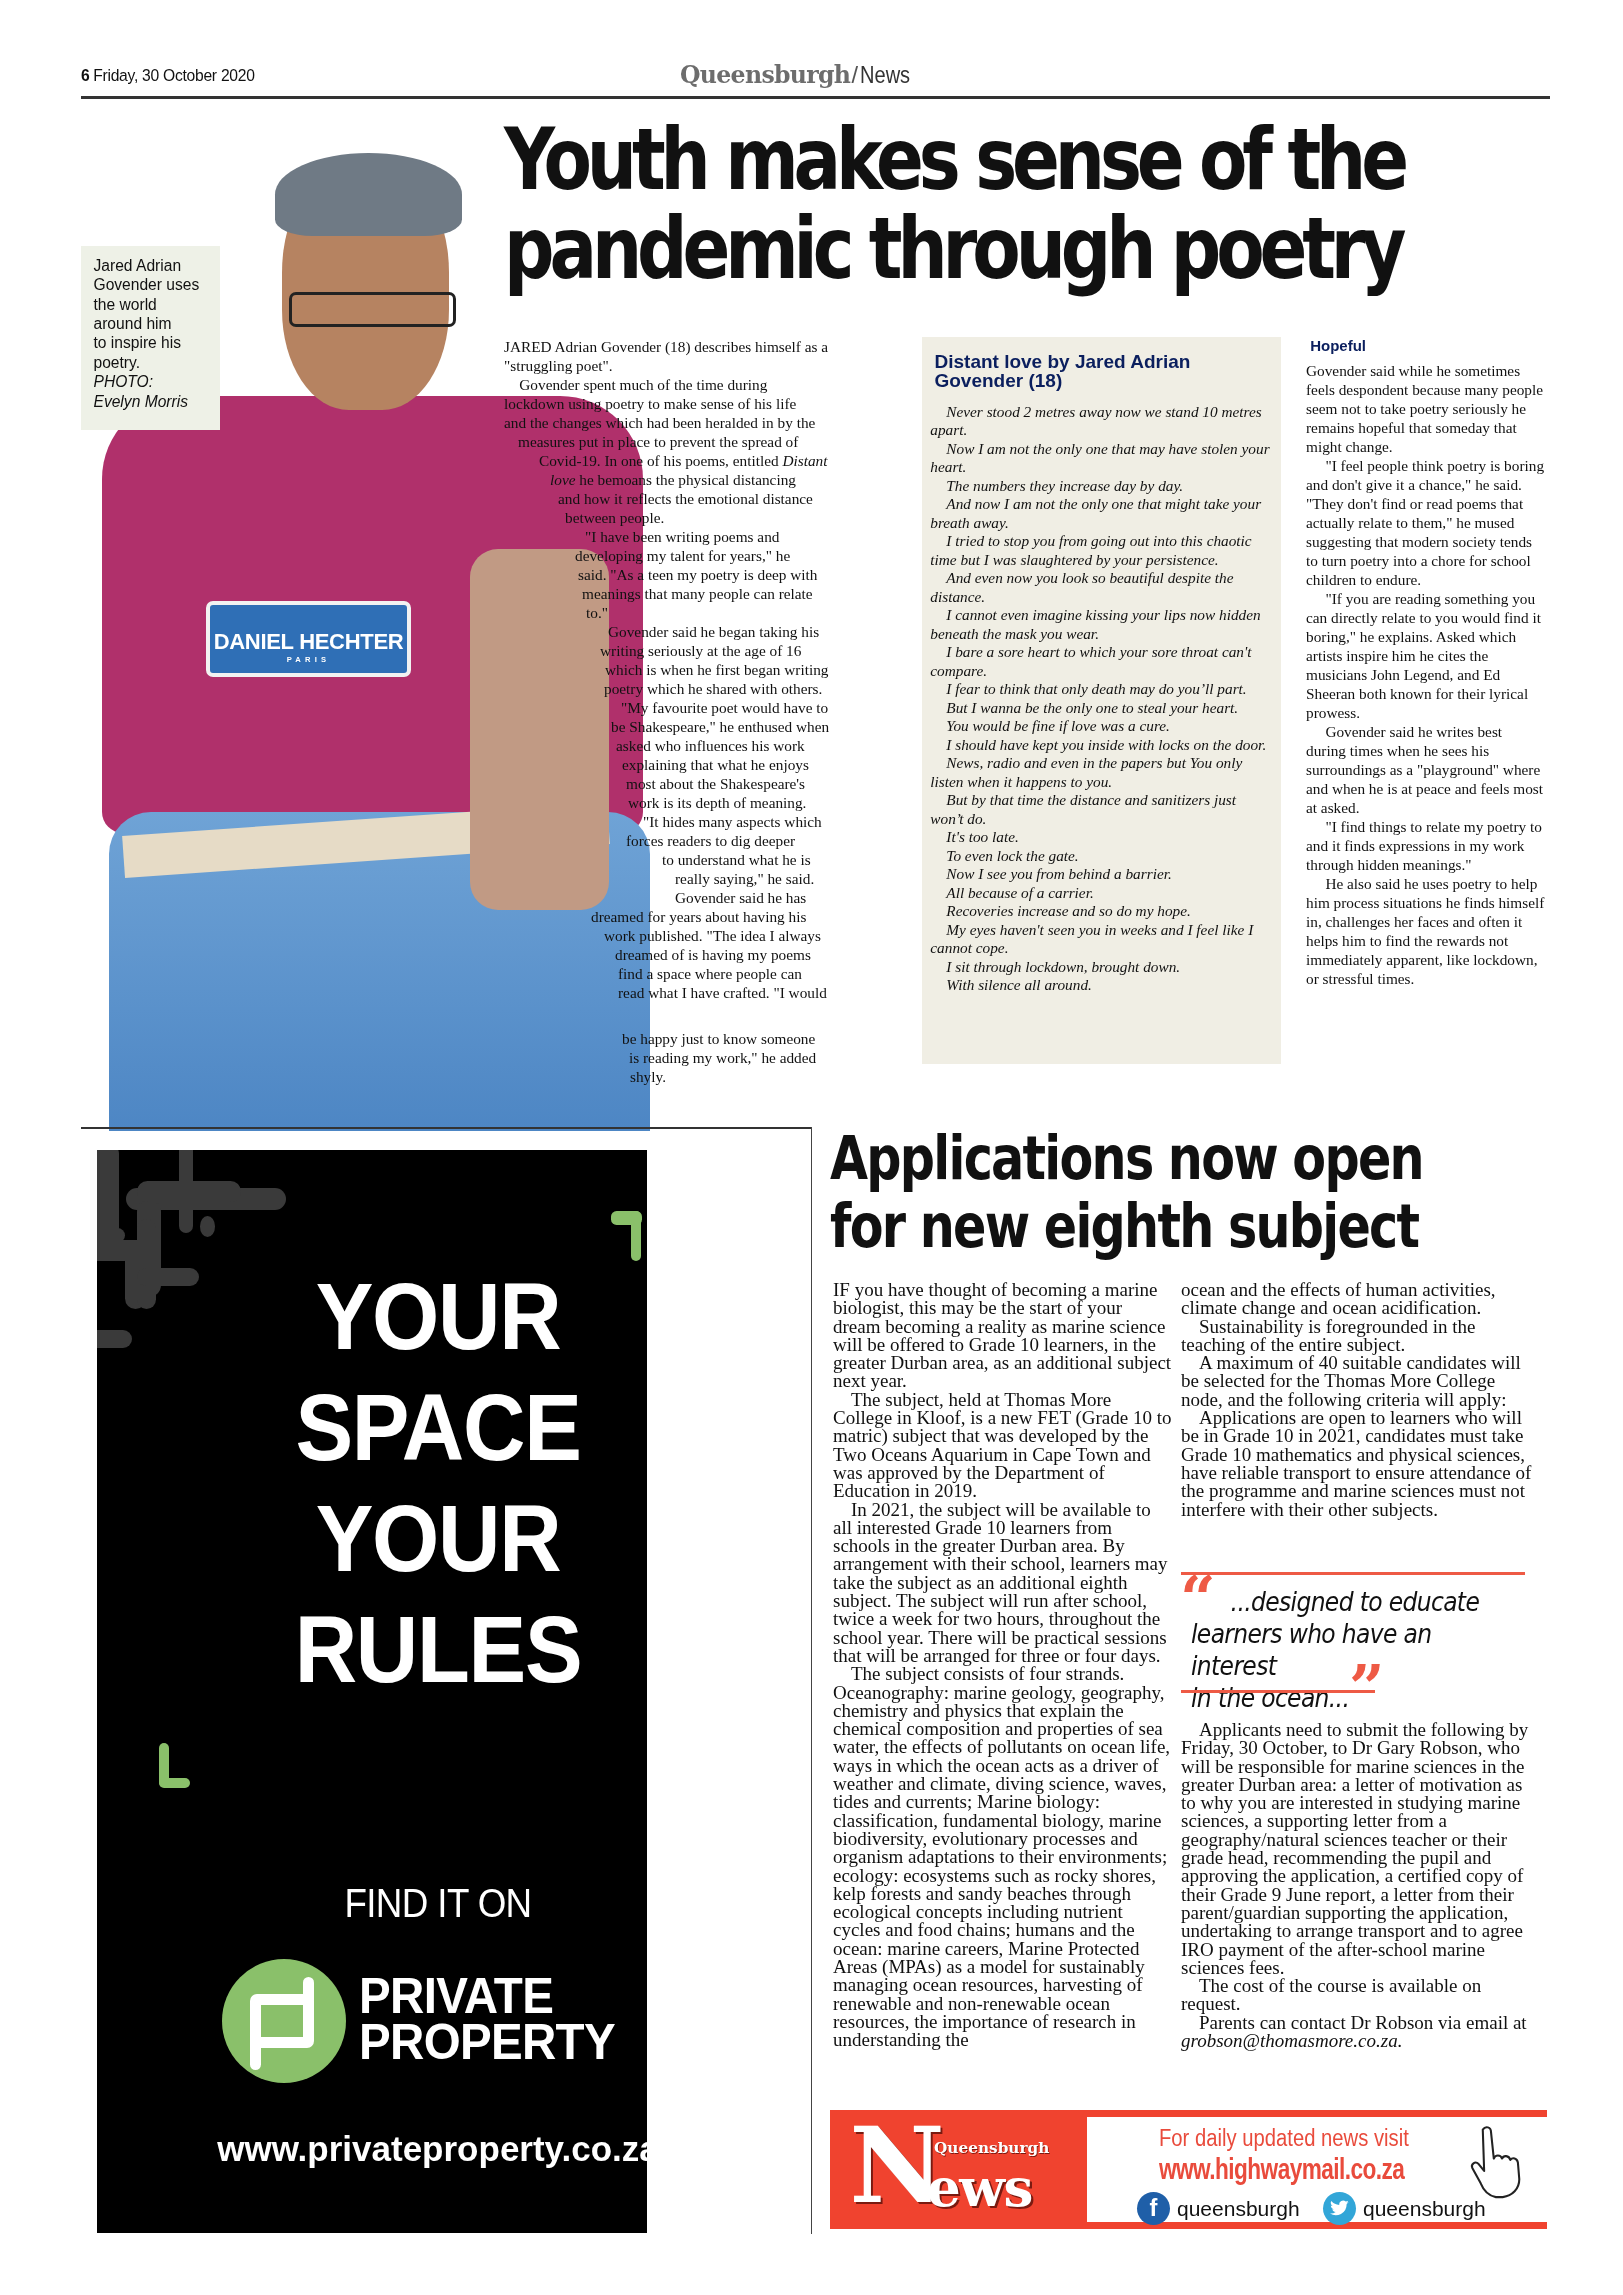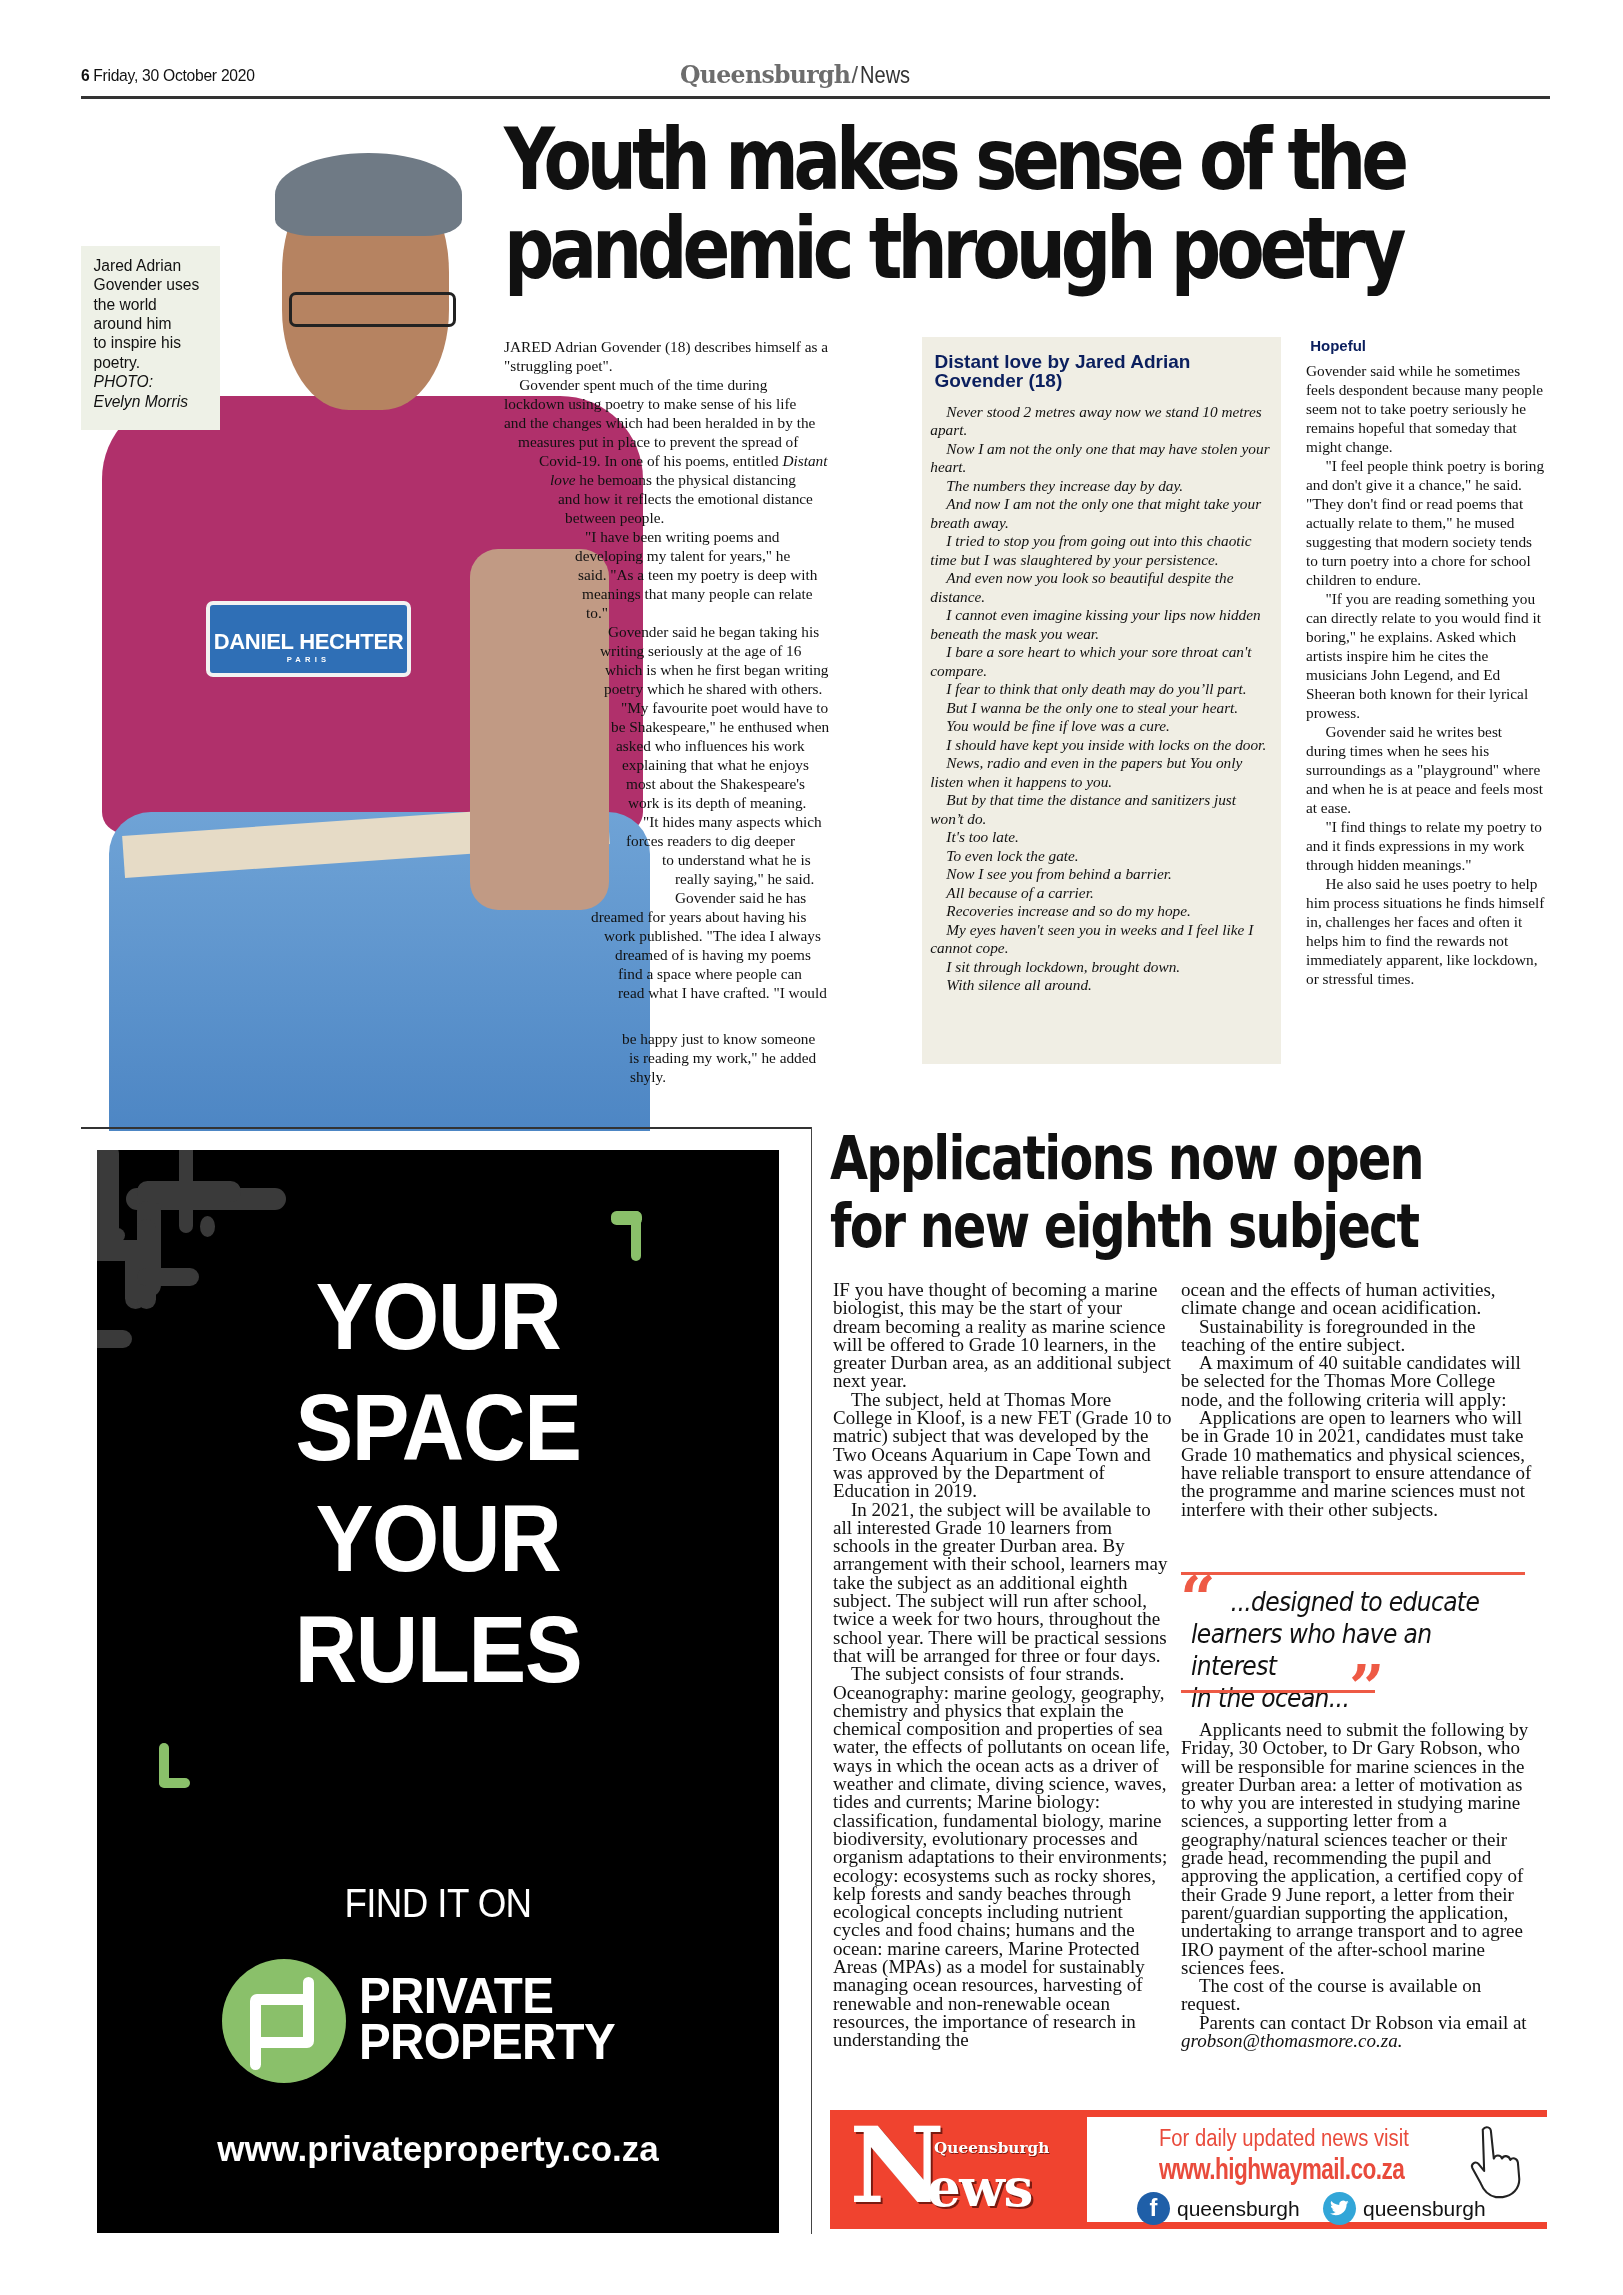"Govender said he writes best" p { text: ease -> asked }
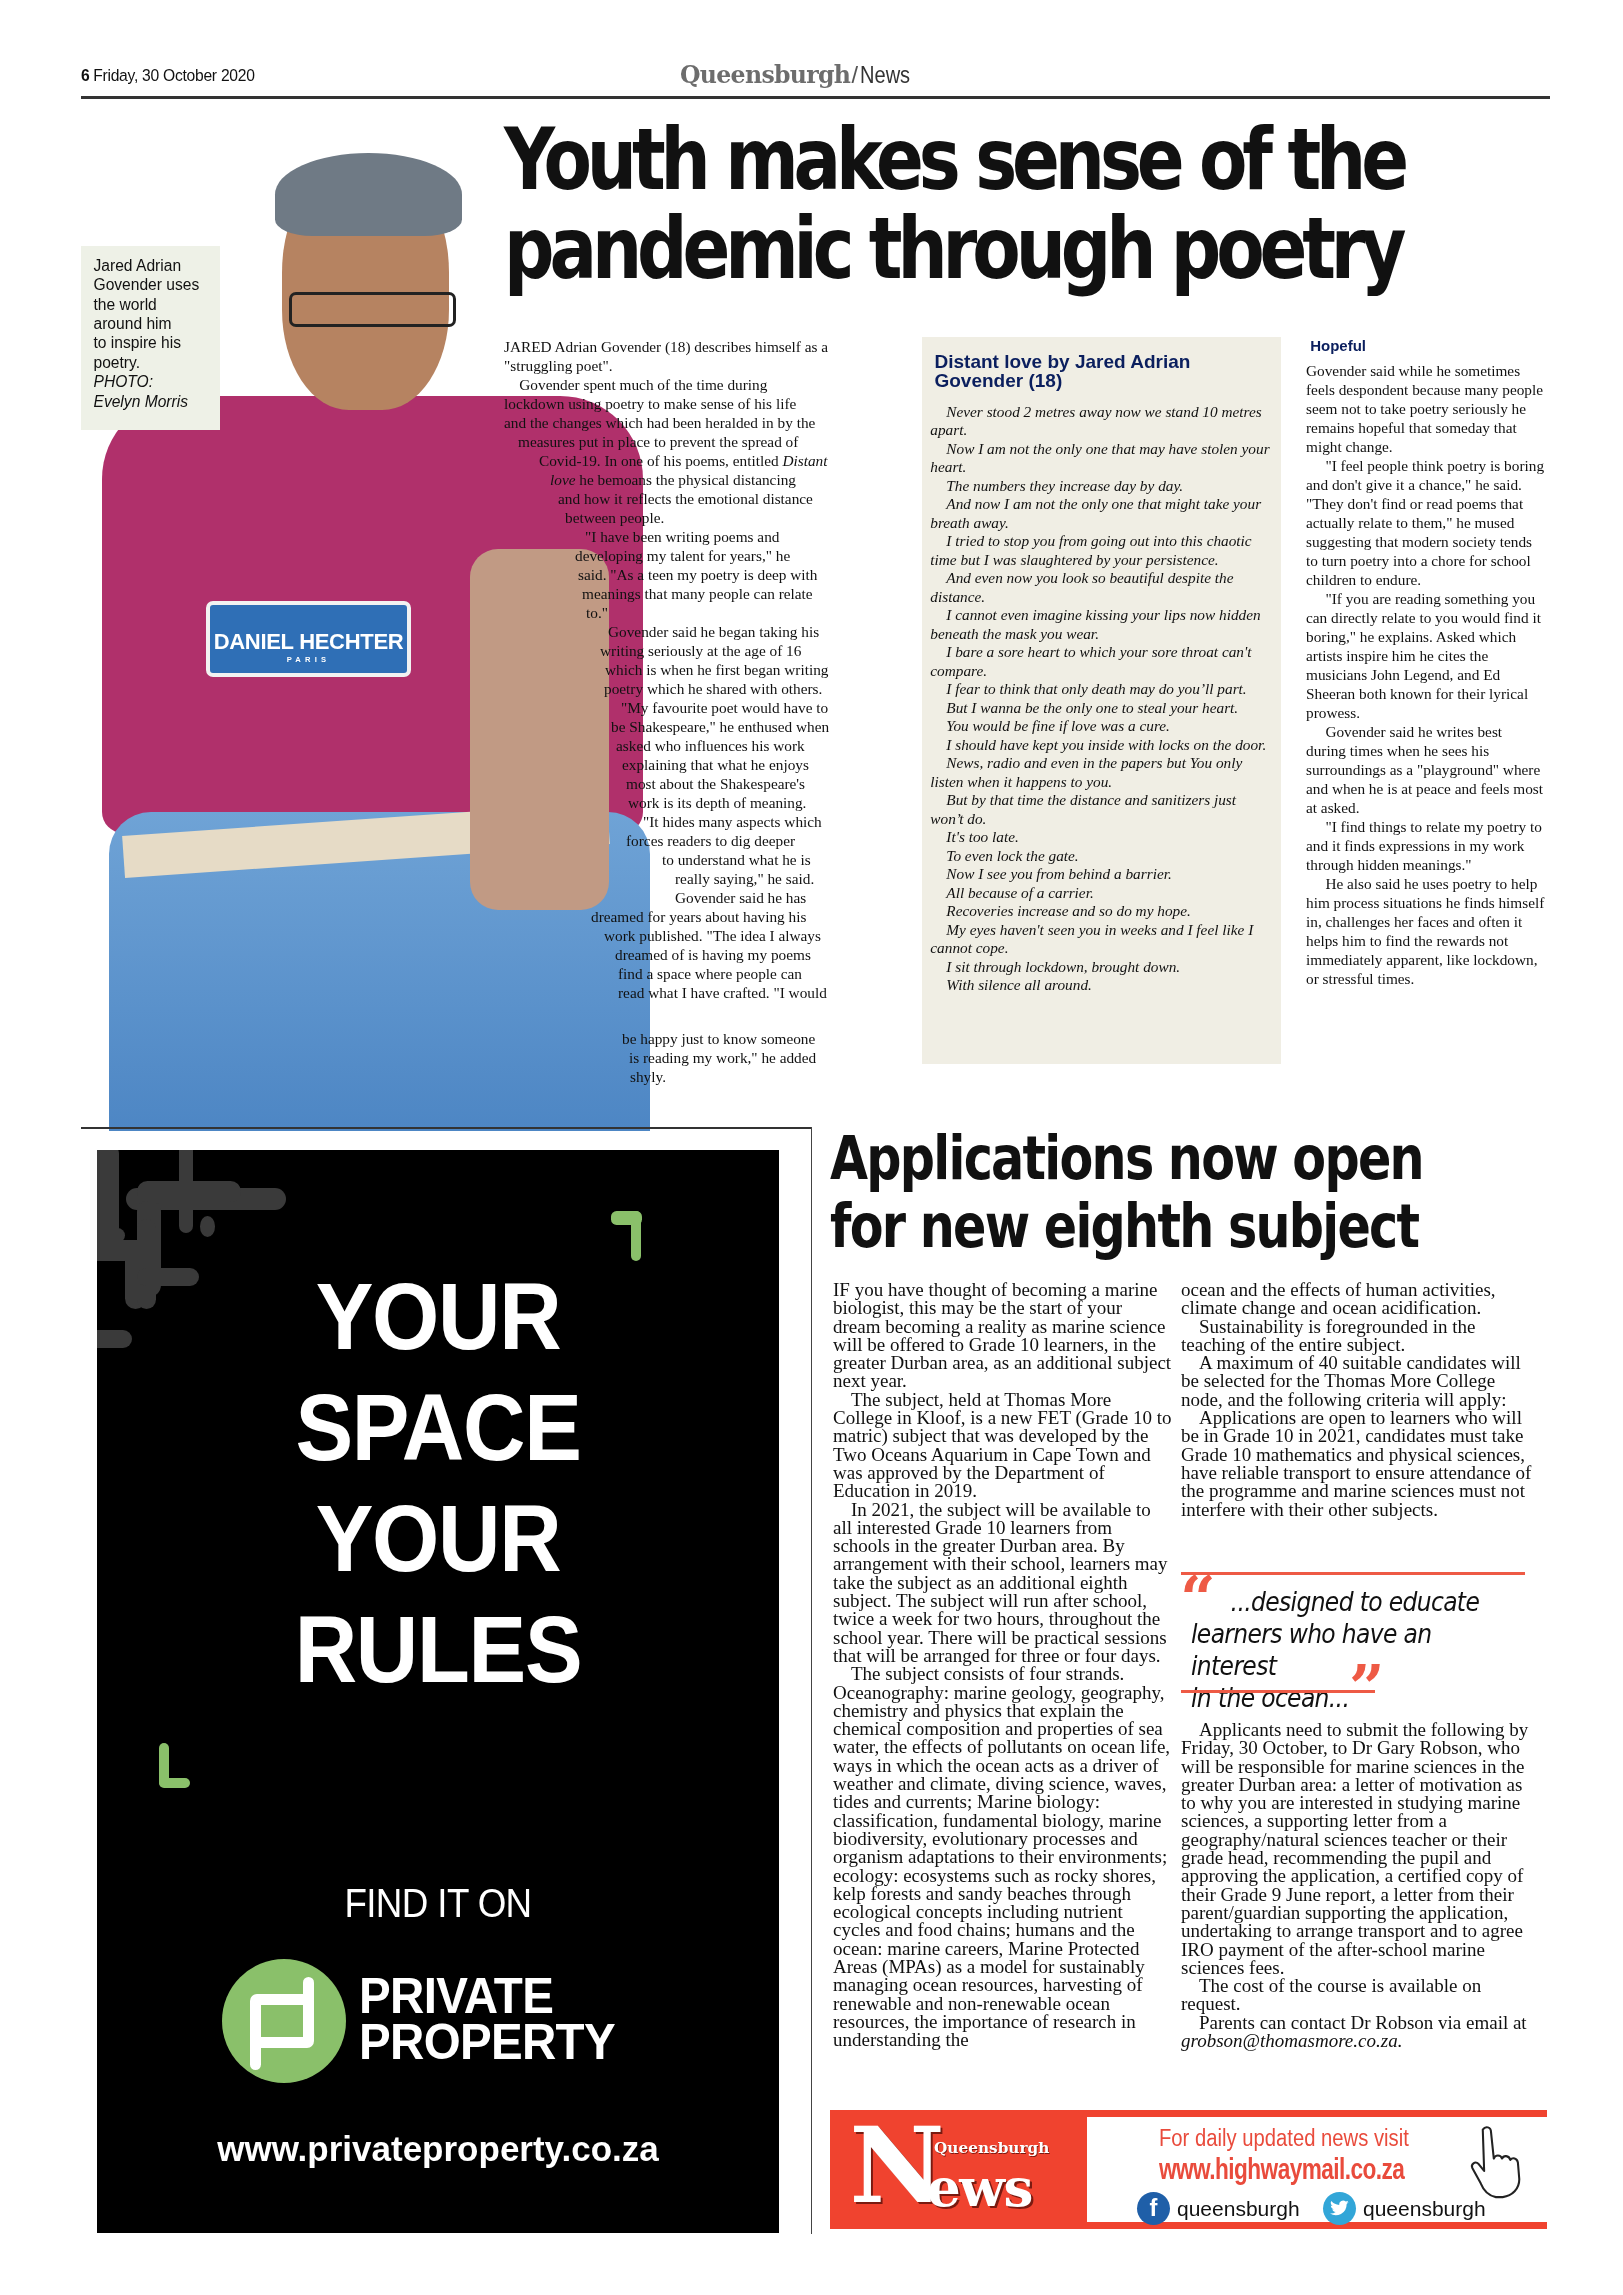"YOUR" .ad { width: 682px -> 550px }
